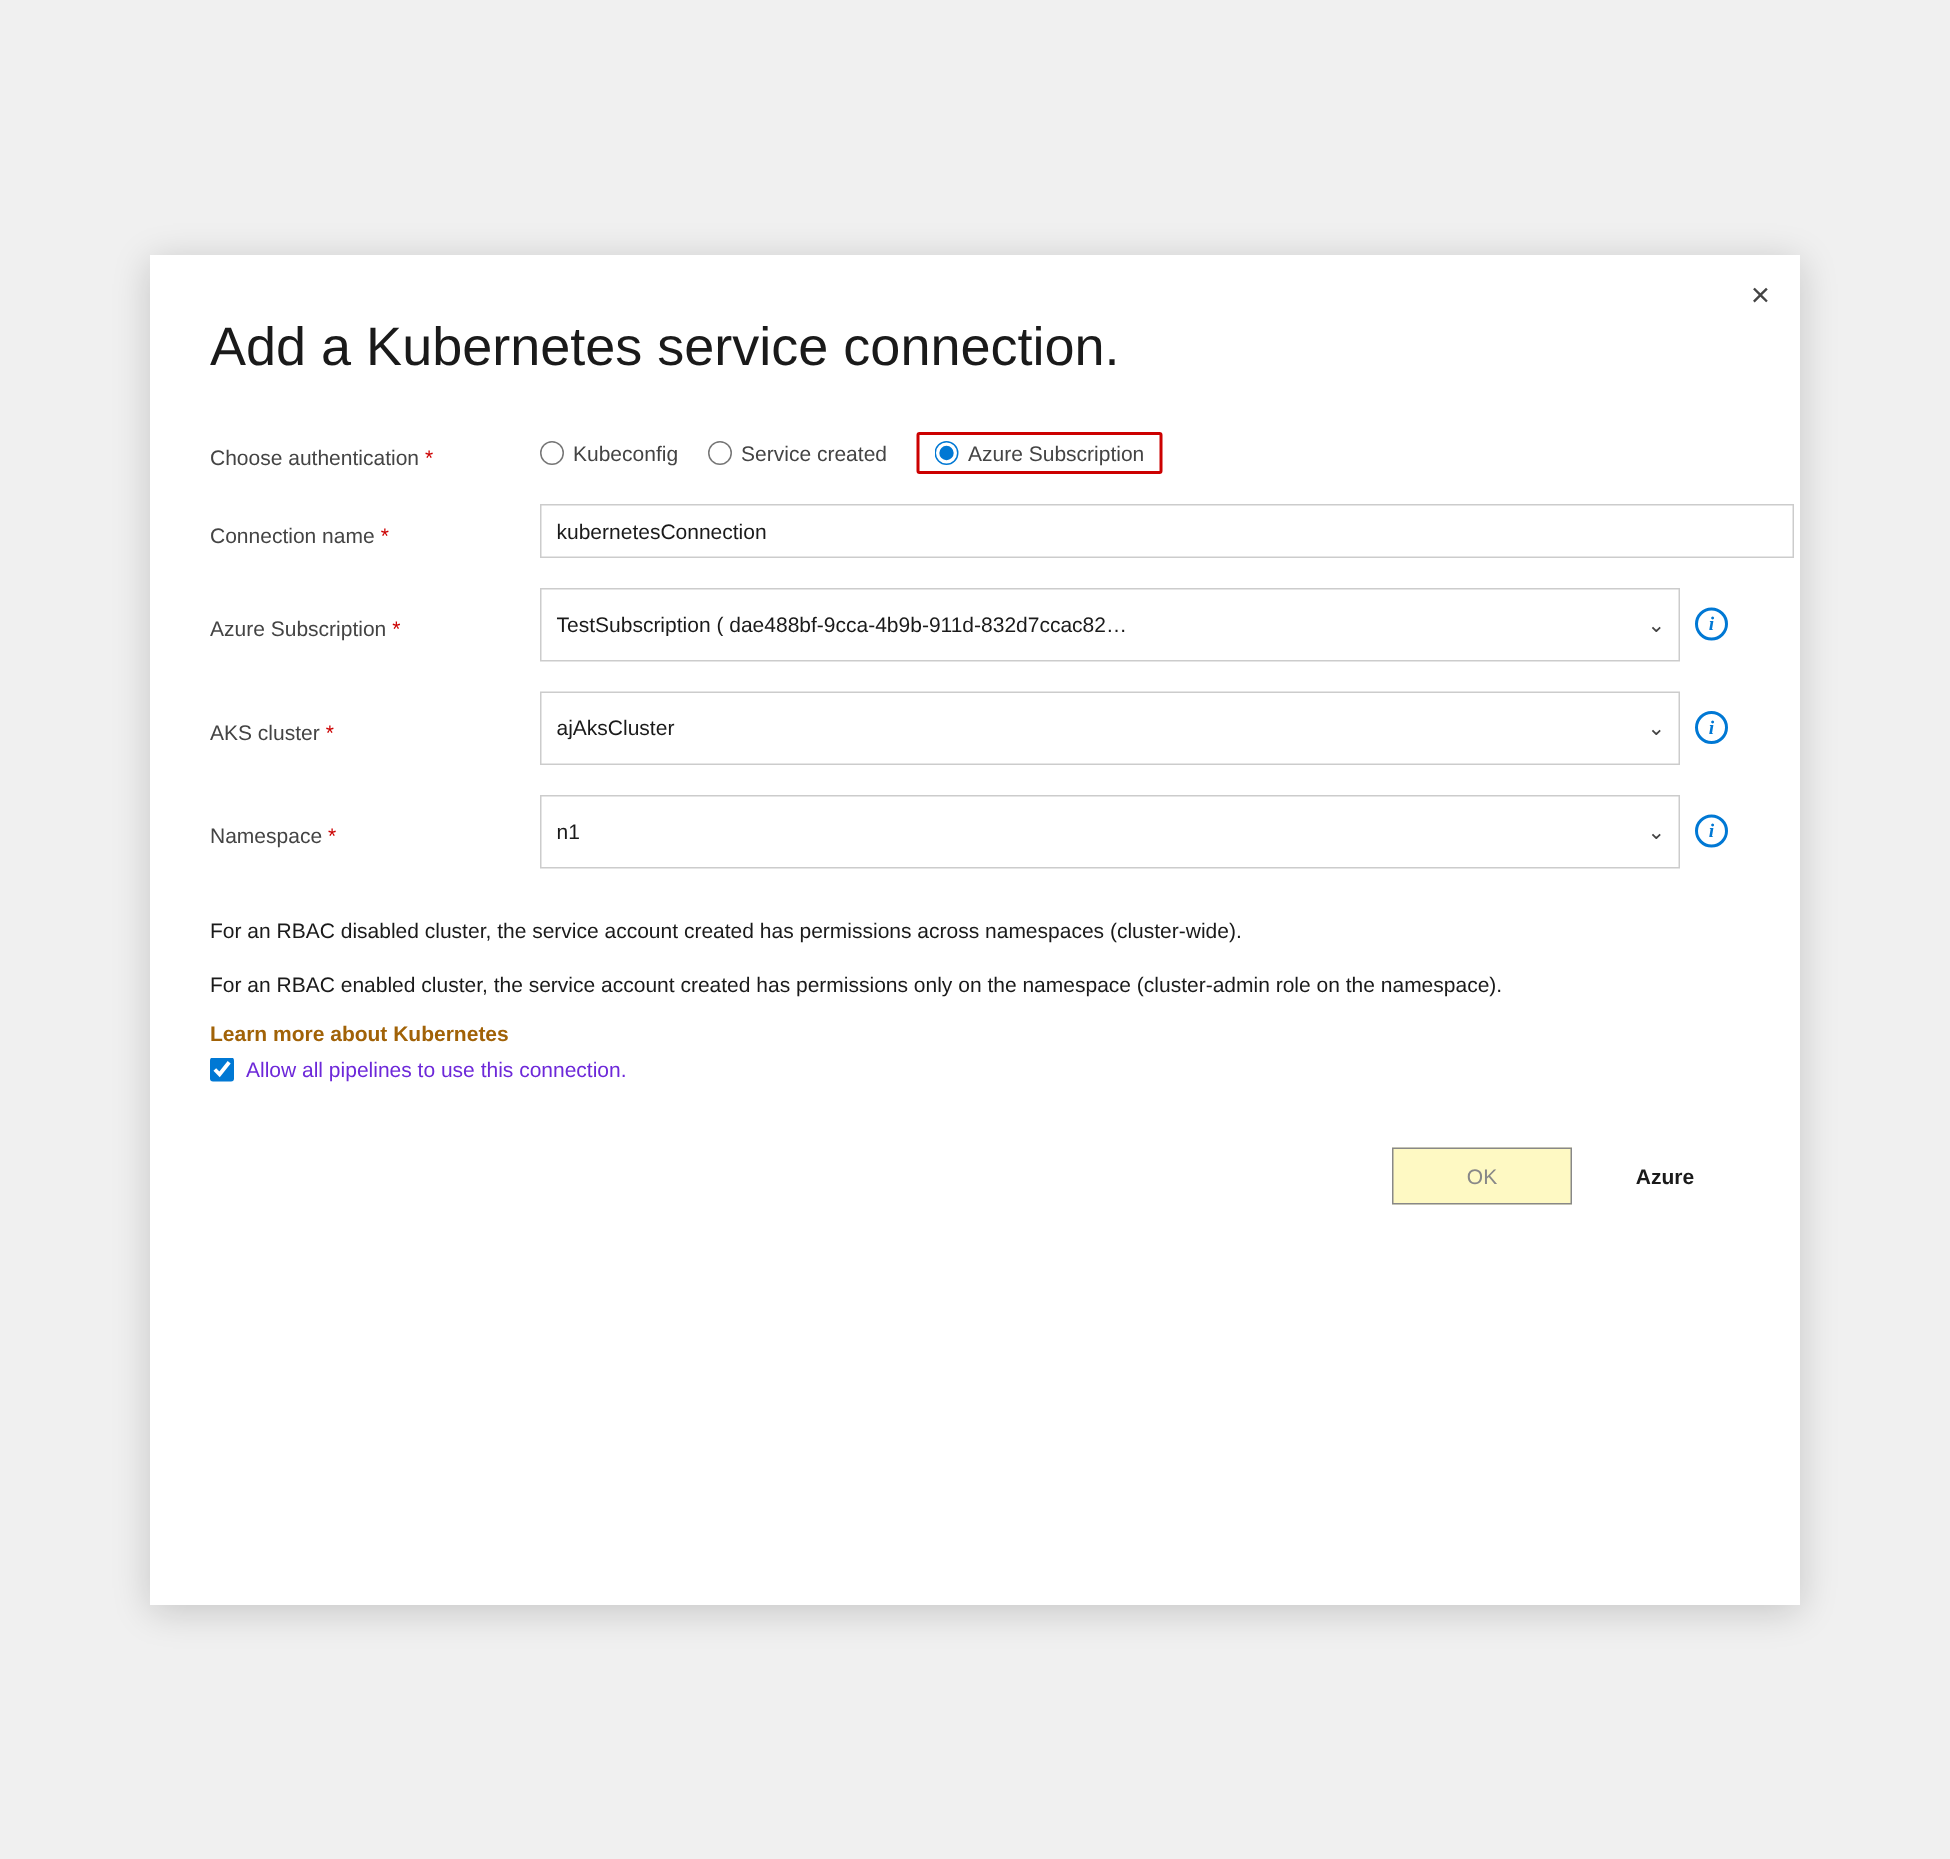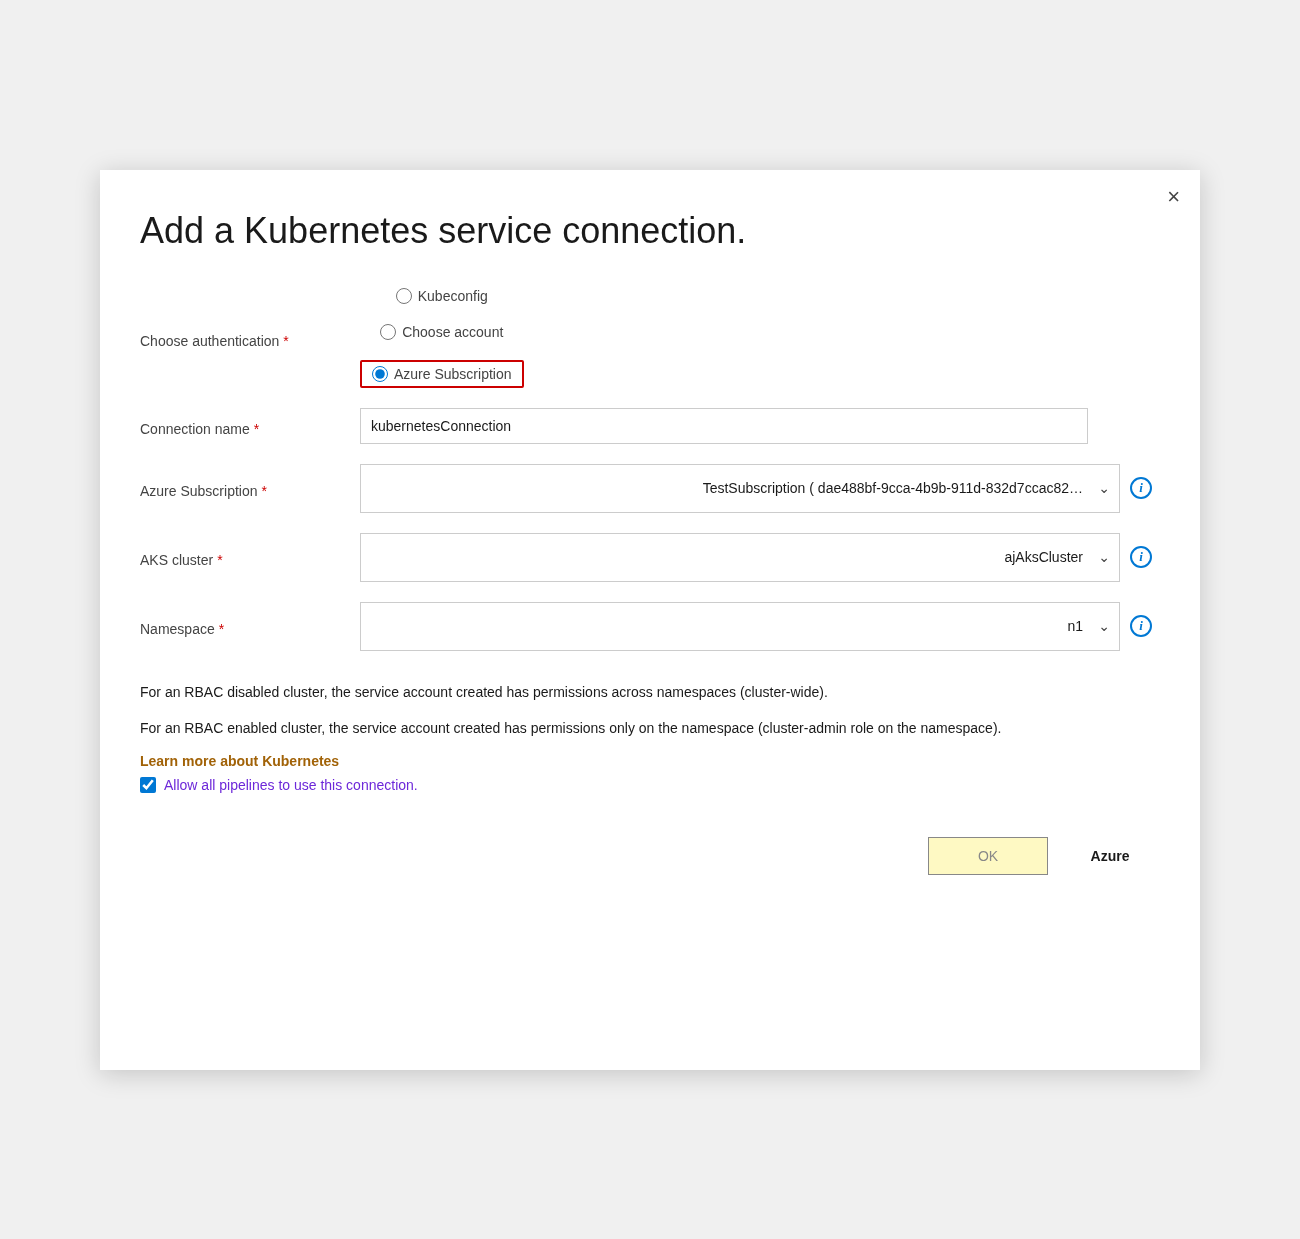"Kubeconfig" .radio-group { flex-direction: column -> none }
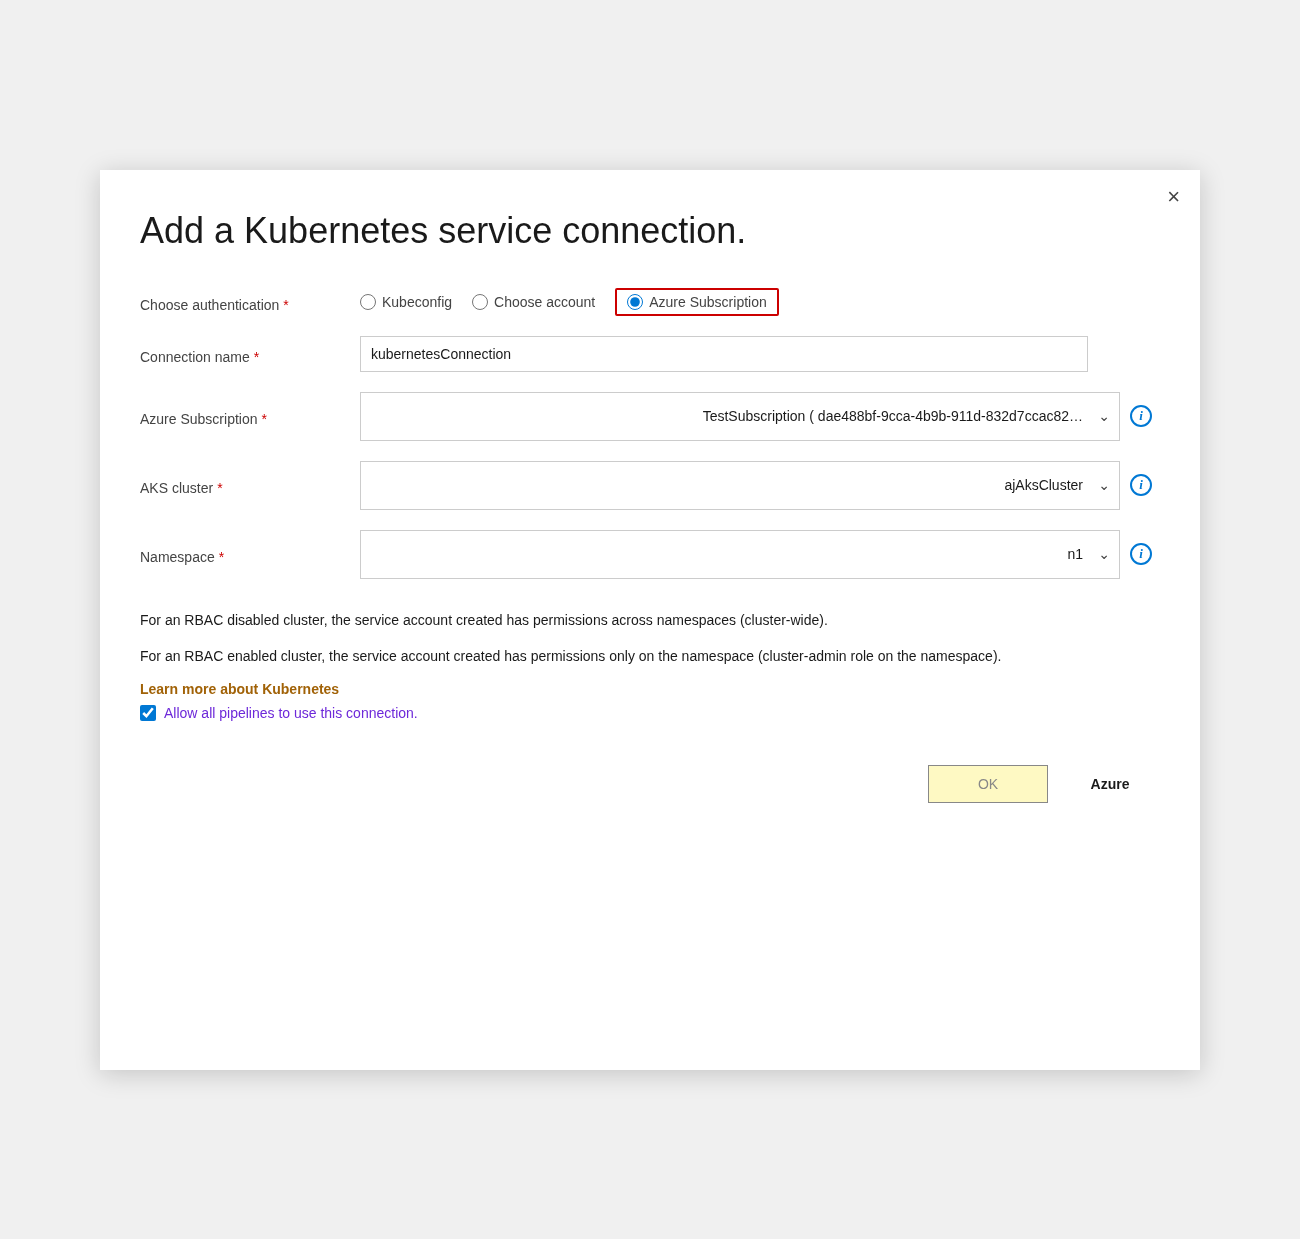"Choose account" span { text: Choose account -> Service created }
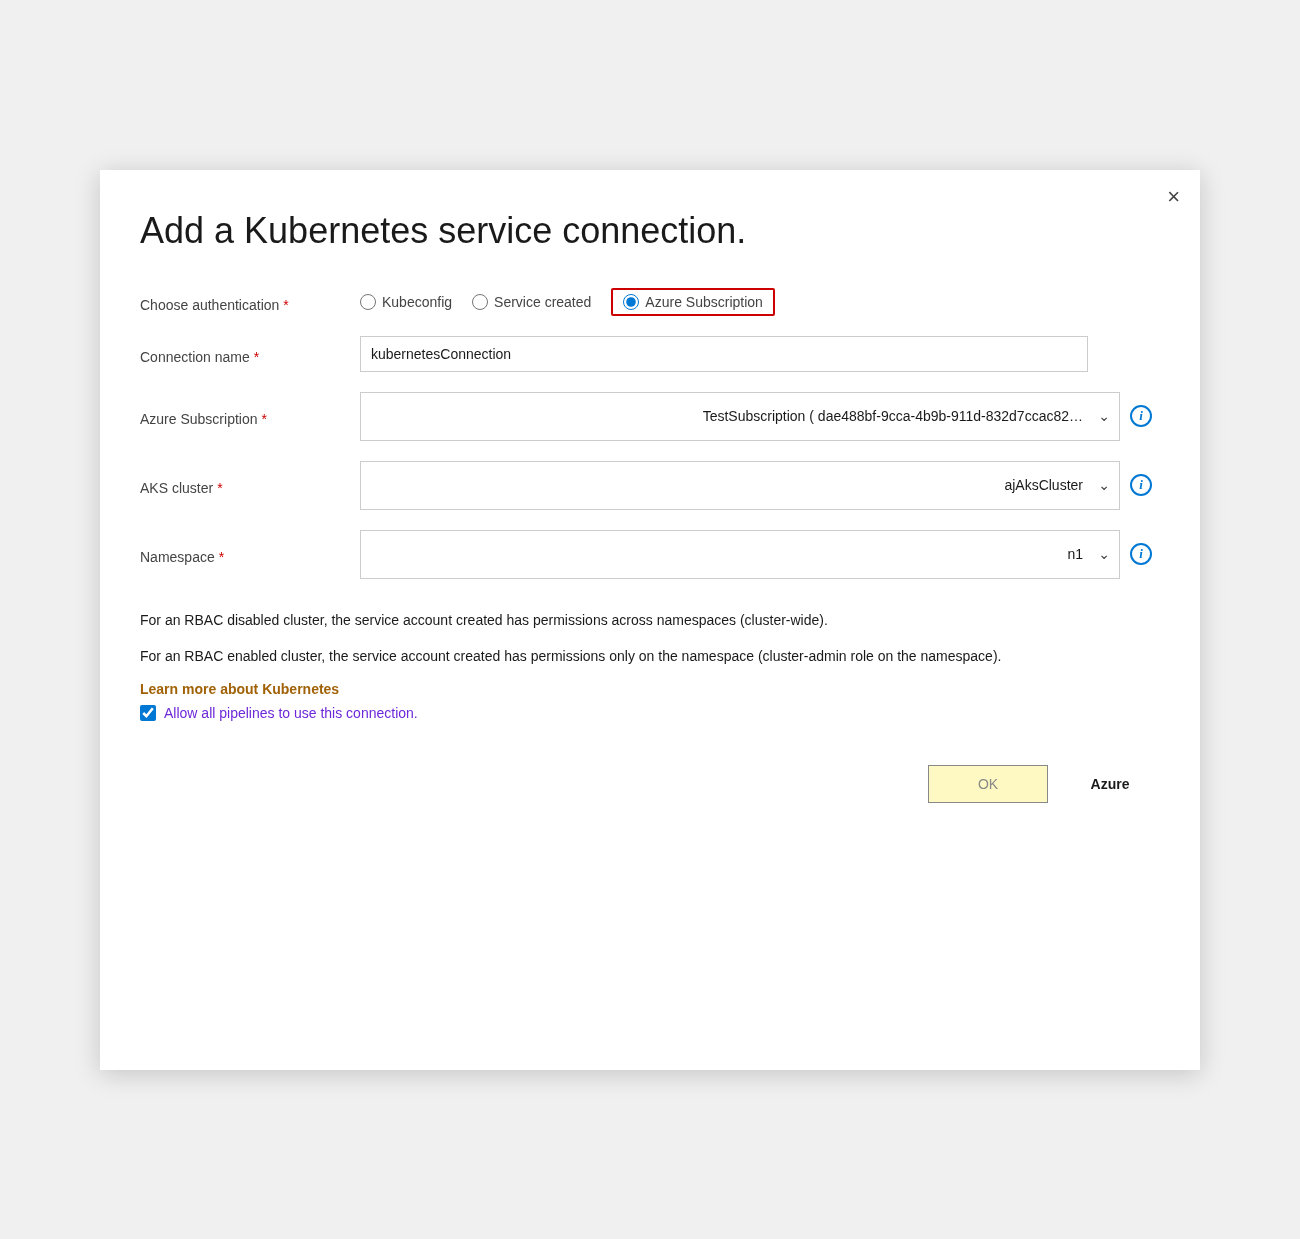"kubernetesConnection" .text-input { width: 728px -> 836px }
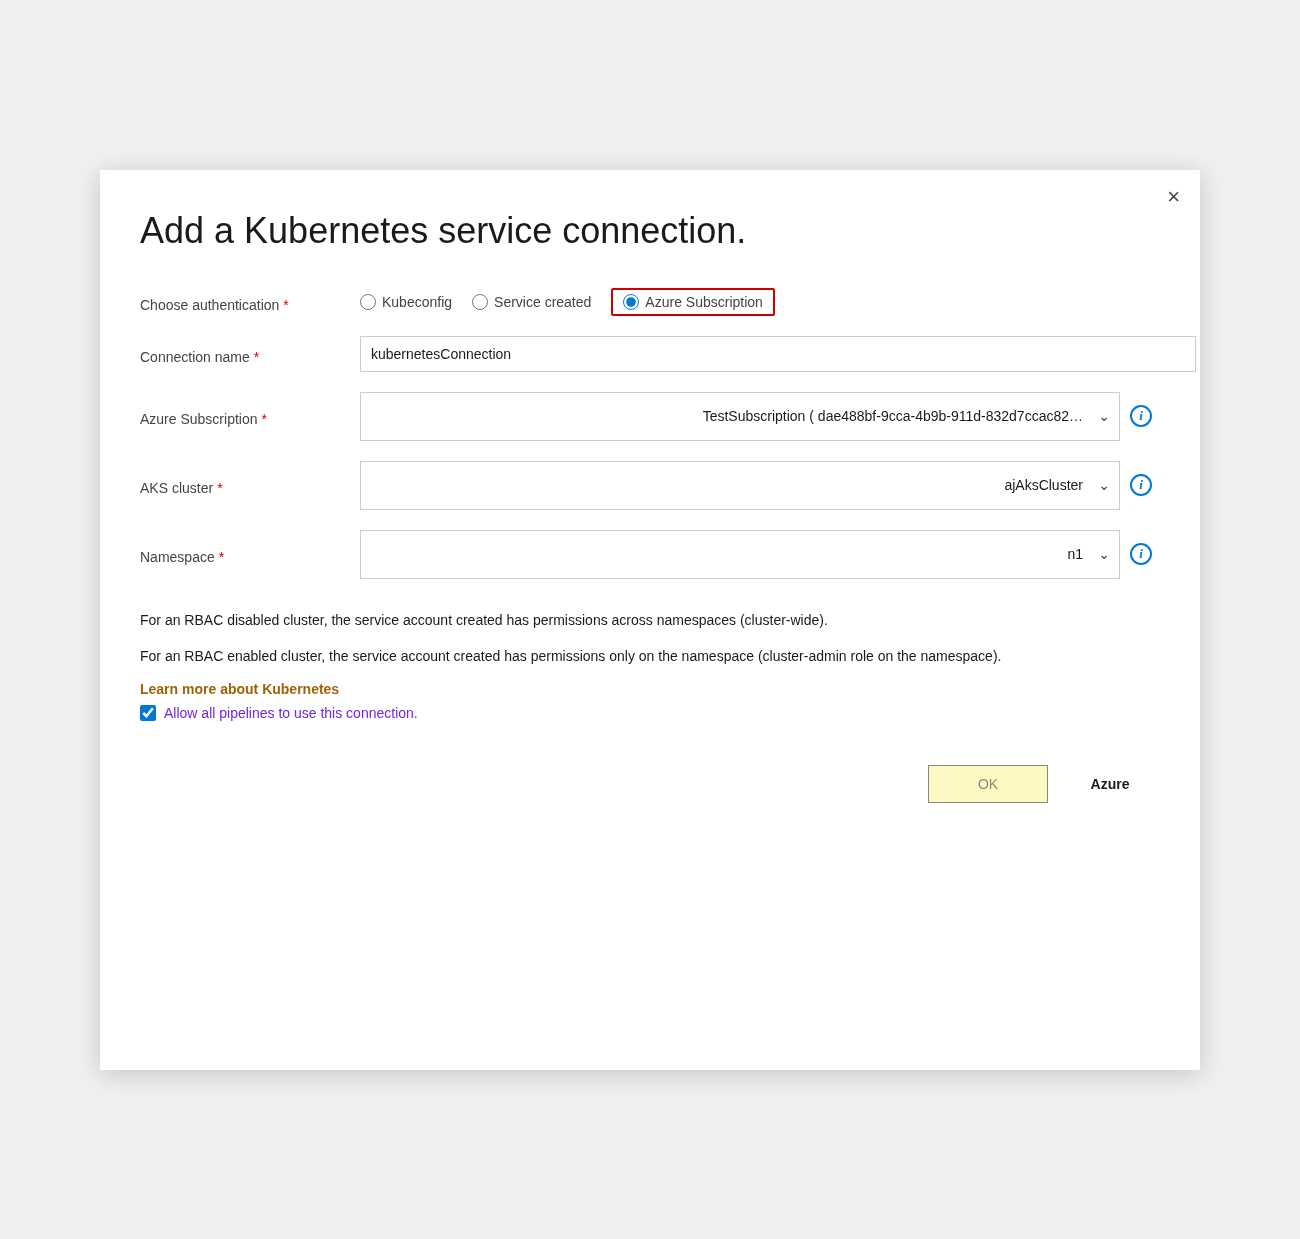"TestSubscription (" .dropdown-select { text-align: right -> none }
